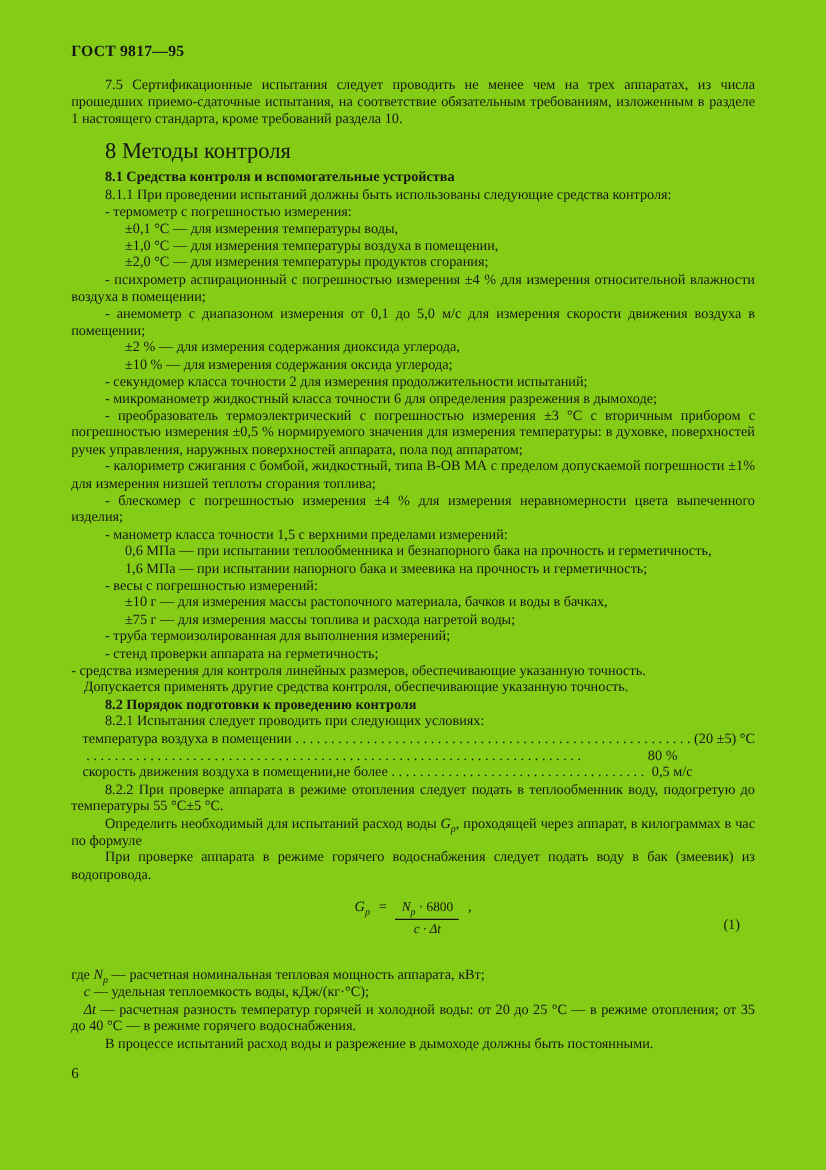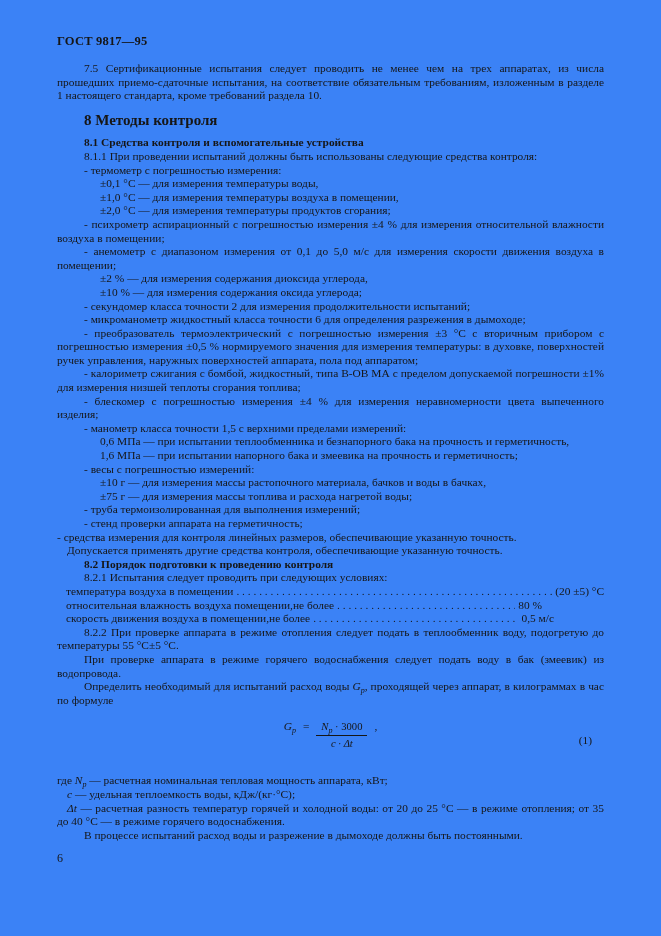"ГОСТ 9817—95" .page { background: #3b82f6 -> #84cc16 }
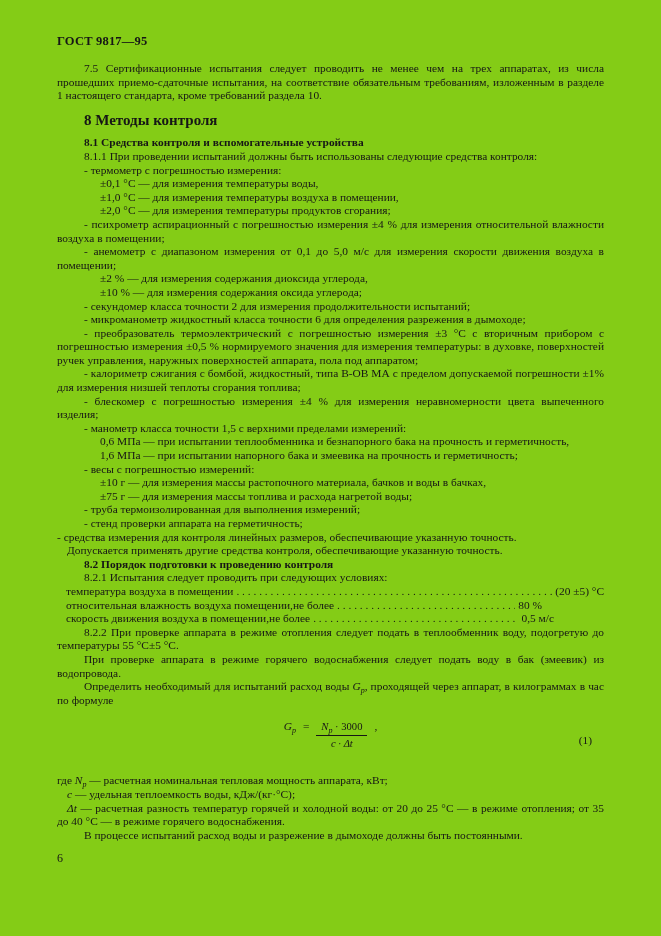"8 Методы контроля" .h1 { font-size: 15px -> 18px; font-weight: bold -> normal }
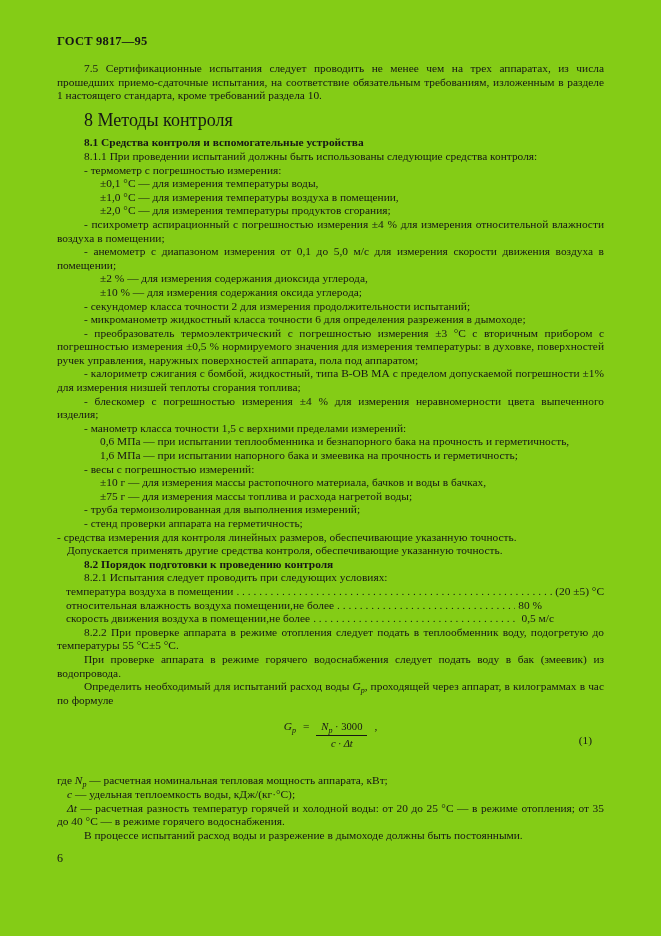"относительная влажность воздуха" span.dl-label { html: <span>относительная влажность воздуха помещении,не более</span> -> none }
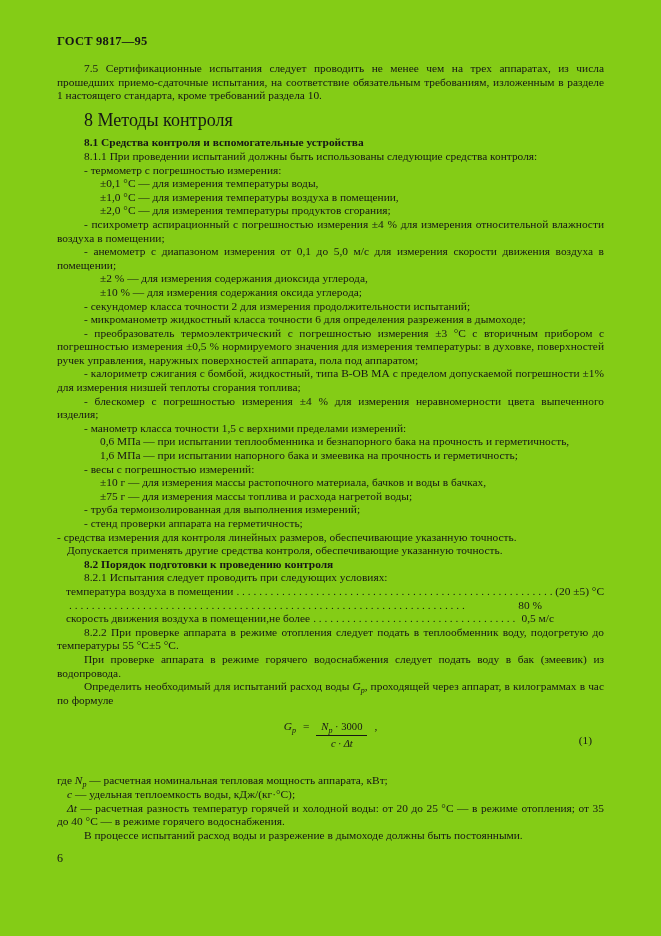"При проверке аппарата в режиме" p.indent-1 { order: before "Определить необходимый для испытаний" -> after "Определить необходимый для испытаний" }
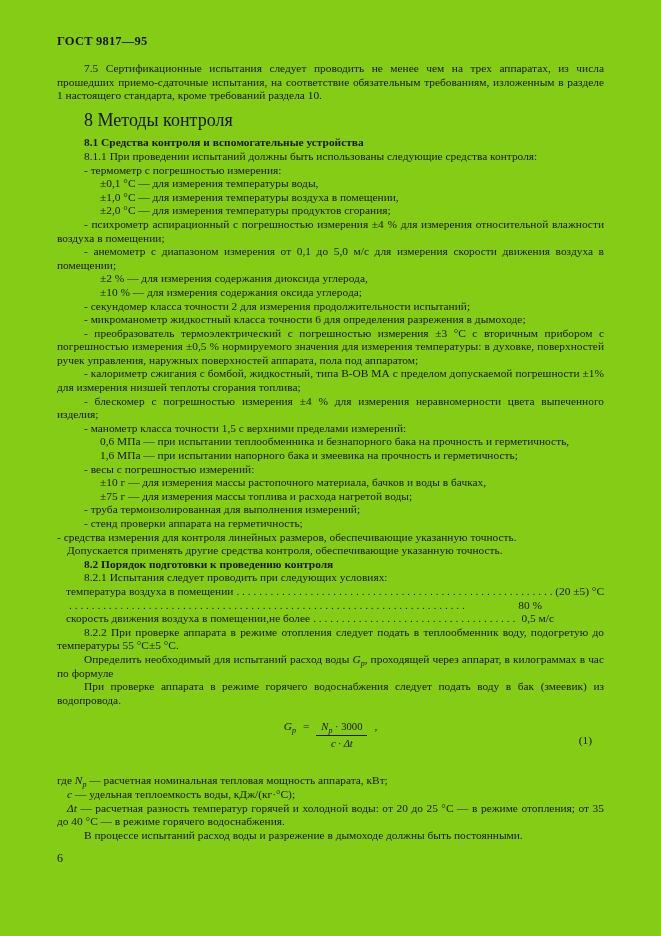"· 3000" span { text: 3000 -> 6800 }
